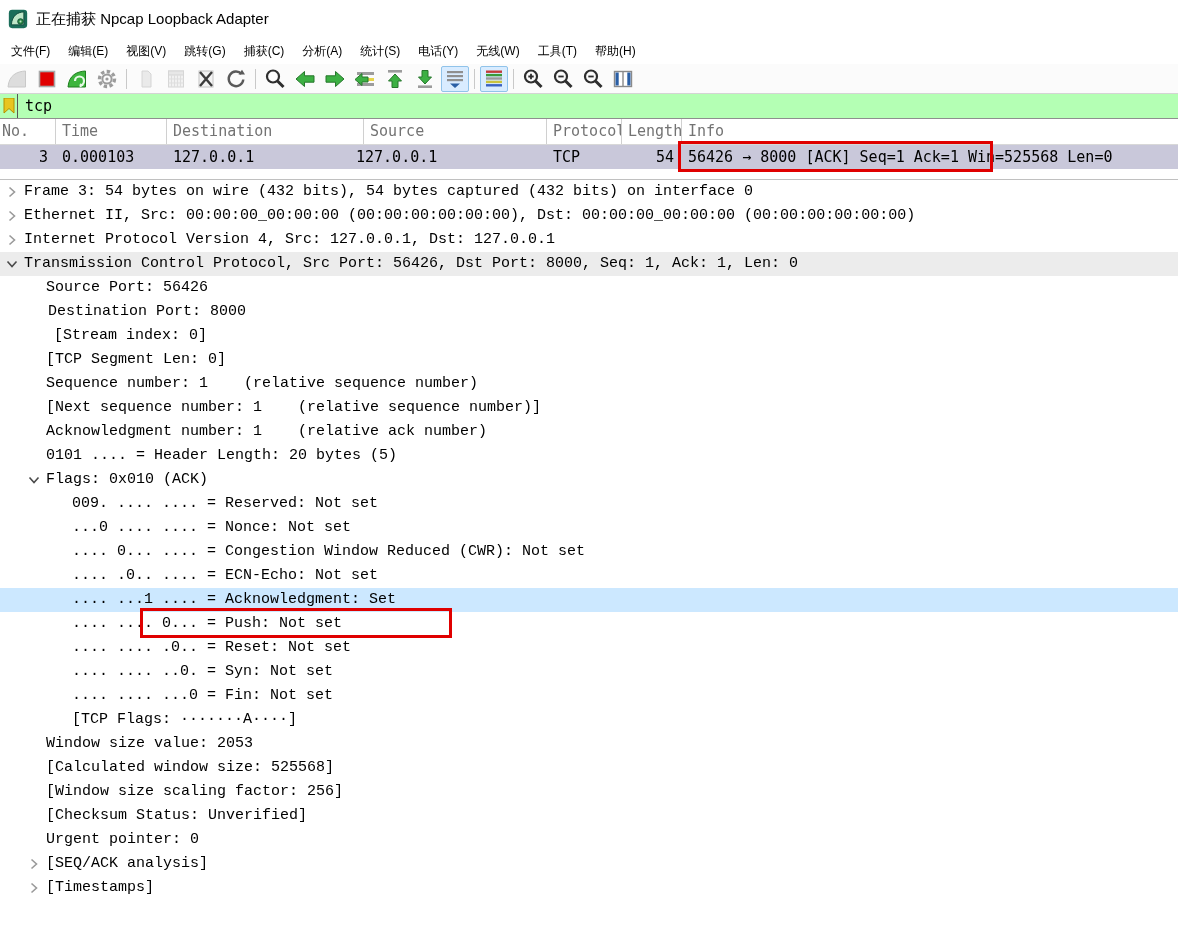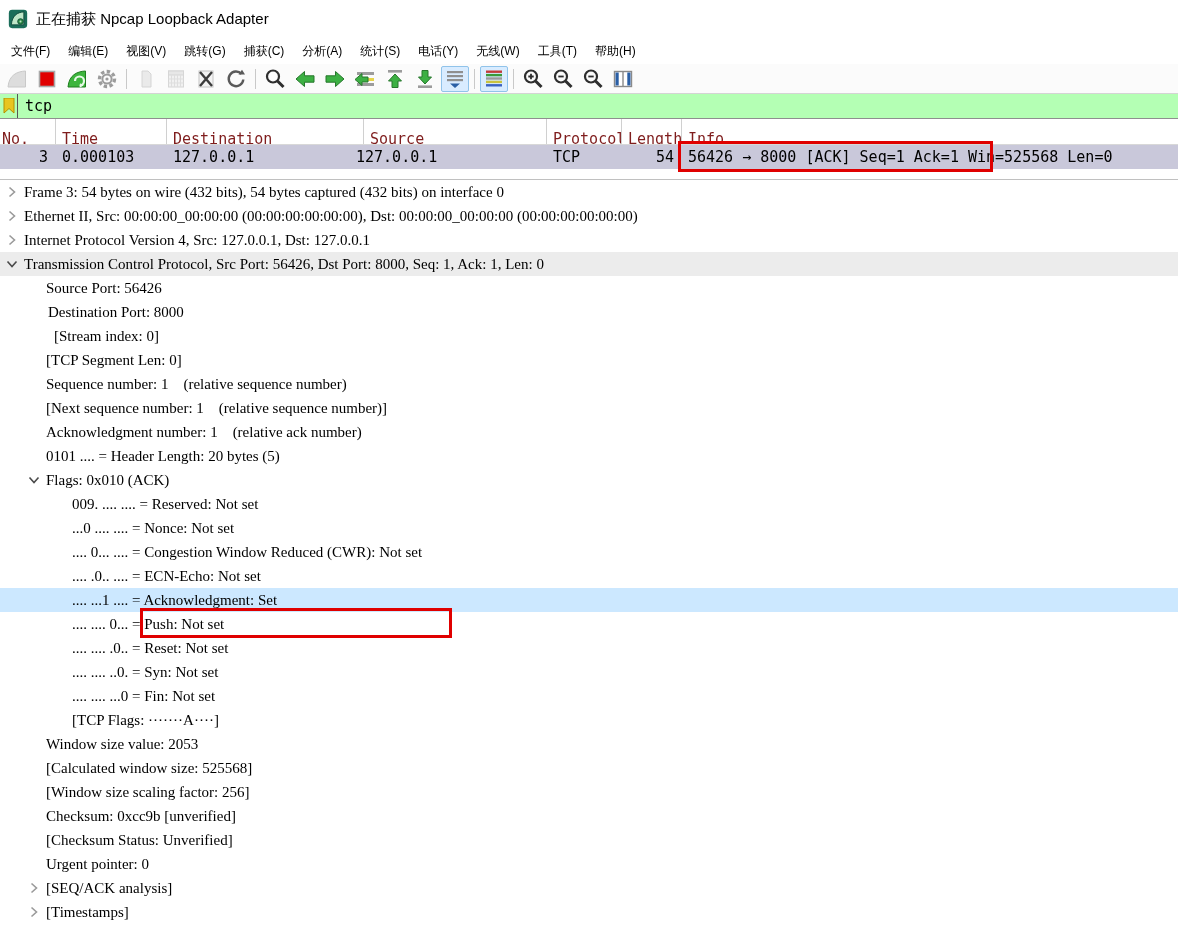"No." .ph-cell { color: #7f1d1d -> #737373; padding: 8px 0 0 6px -> 0 0 0 6px }
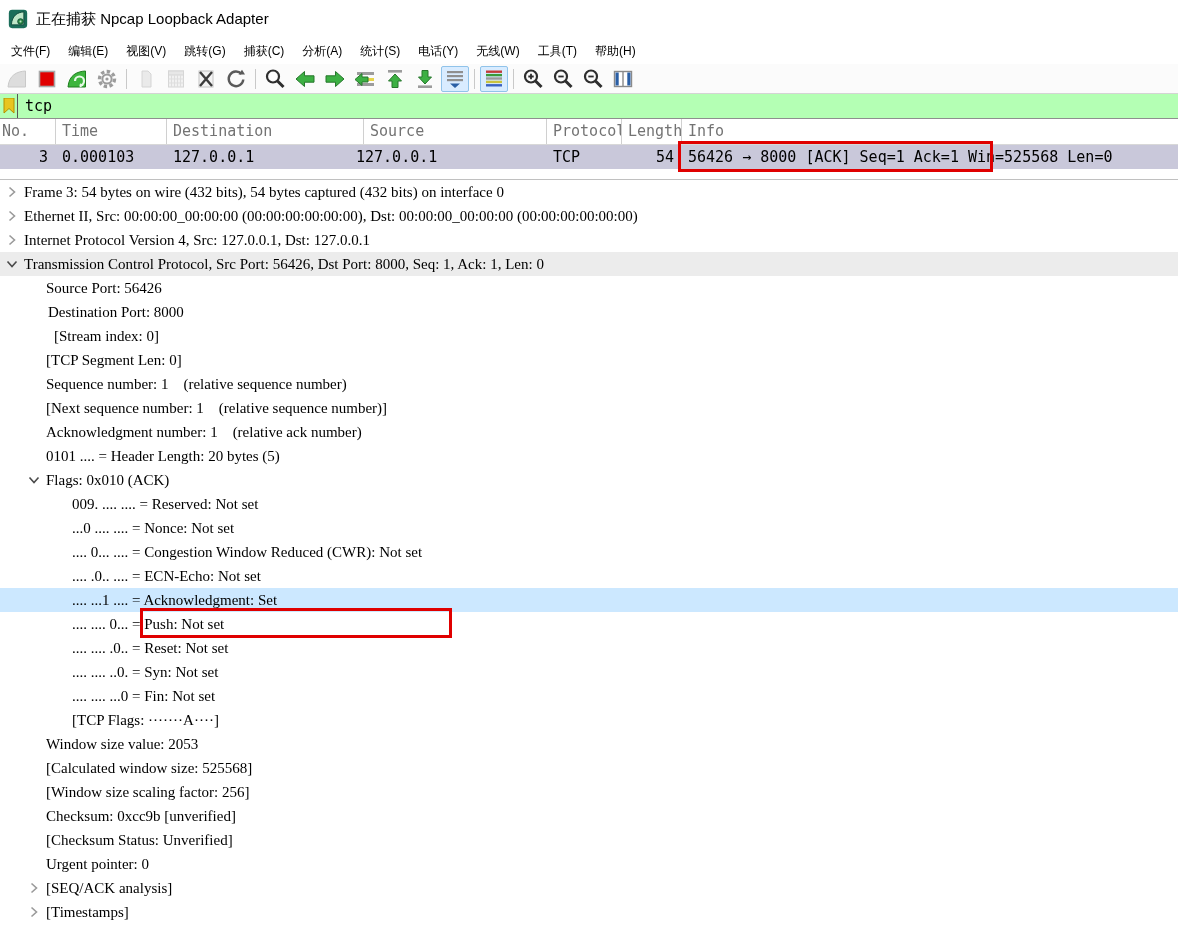"Frame 3: 54 bytes on" .det-row { font-family: Liberation Serif, serif -> Liberation Mono, monospace }
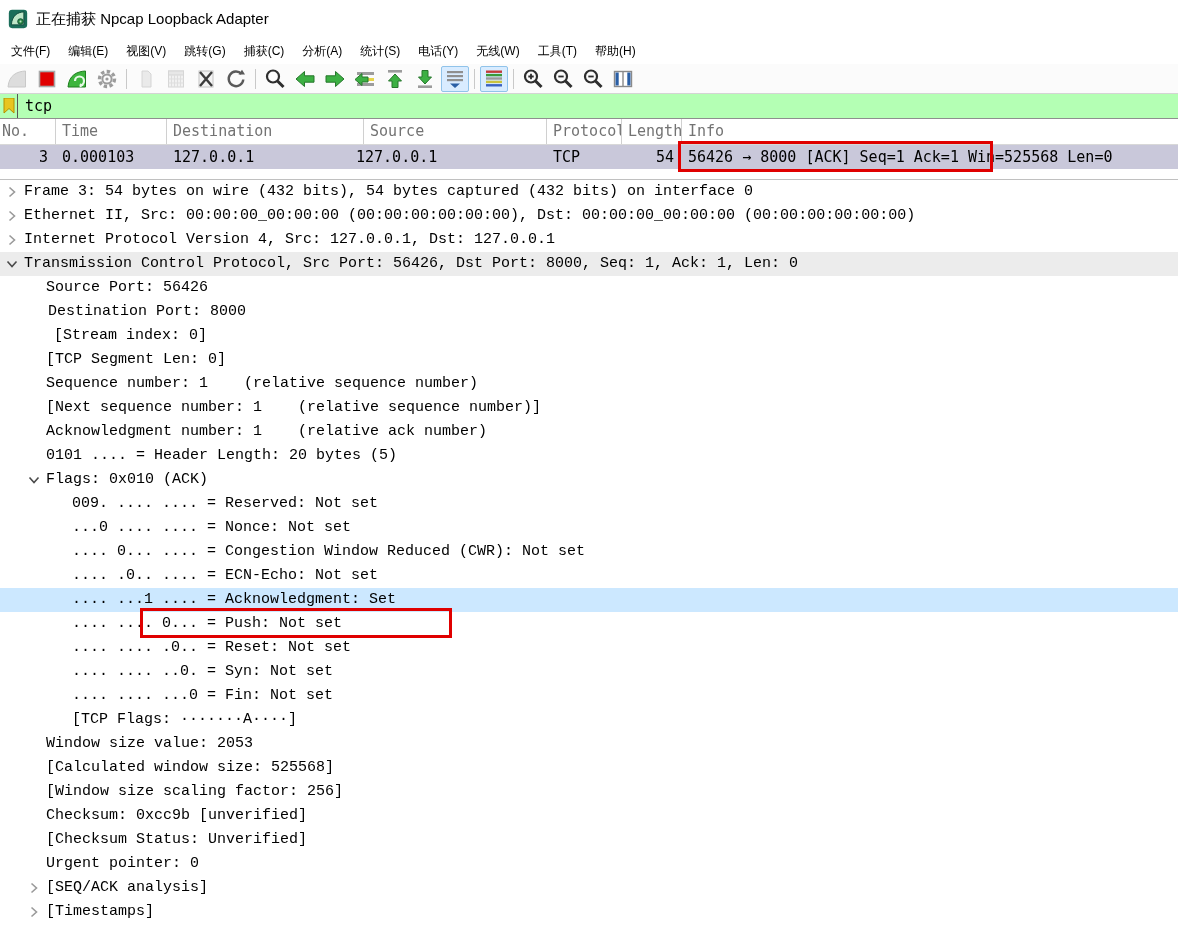"Checksum: 0xcc9b [unverified]" div.det-row { html: <div><span>Checksum: 0xcc9b [unverified]</span></div> -> none }
